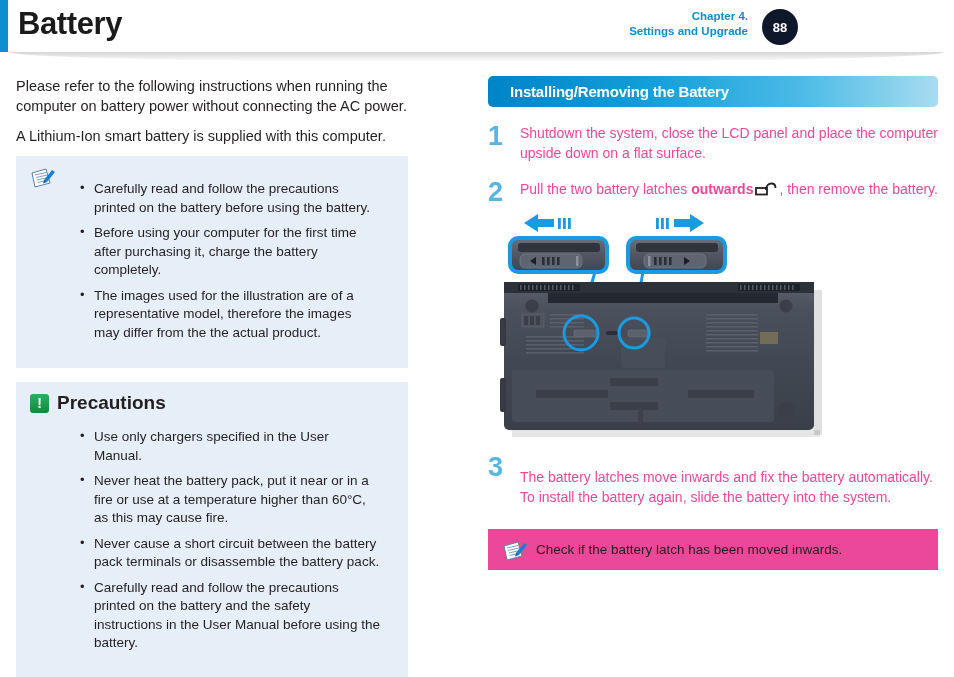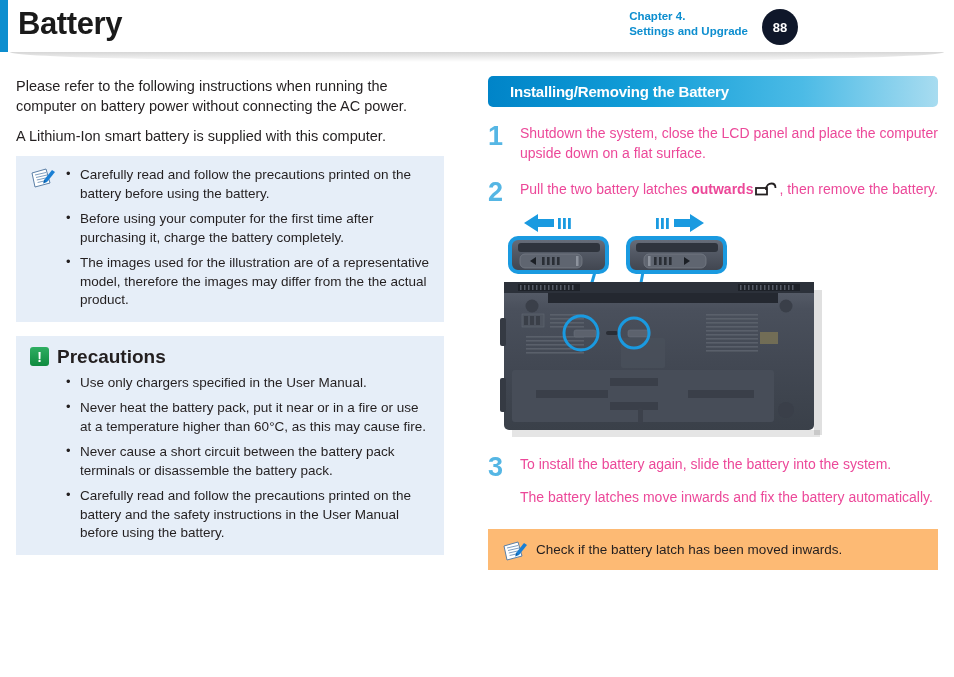"Chapter 4." .header-chapter { text-align: none -> right }
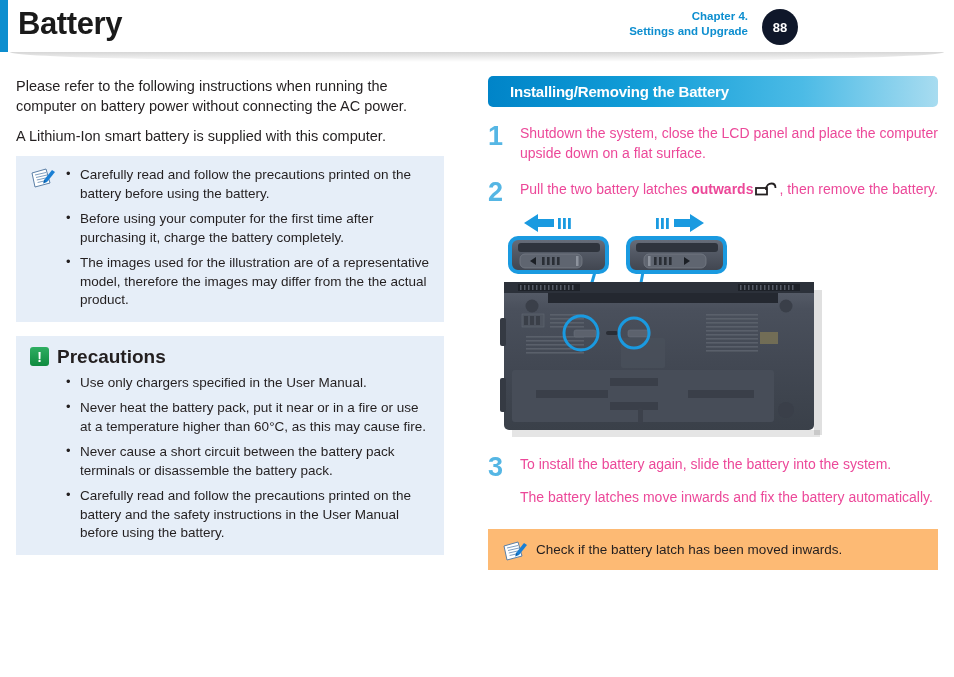"Please refer to the following" .col-left { width: 428px -> 392px }
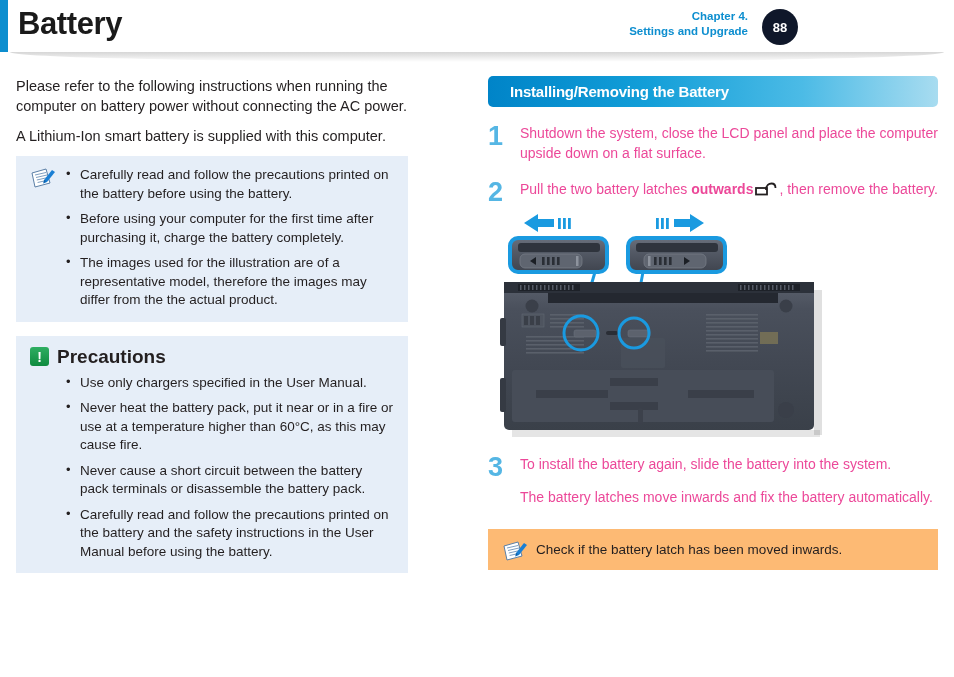"Carefully read and follow the" .bullet-list { margin: 0 -> 14px }
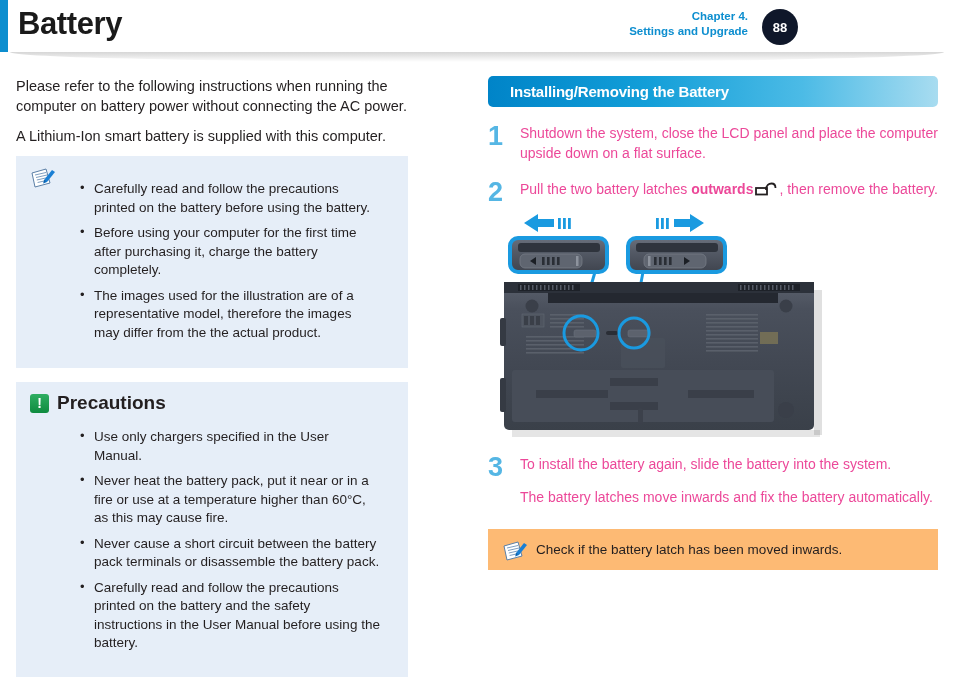"To install the battery again," p.step-text { order: before "The battery latches move inwards" -> after "The battery latches move inwards" }
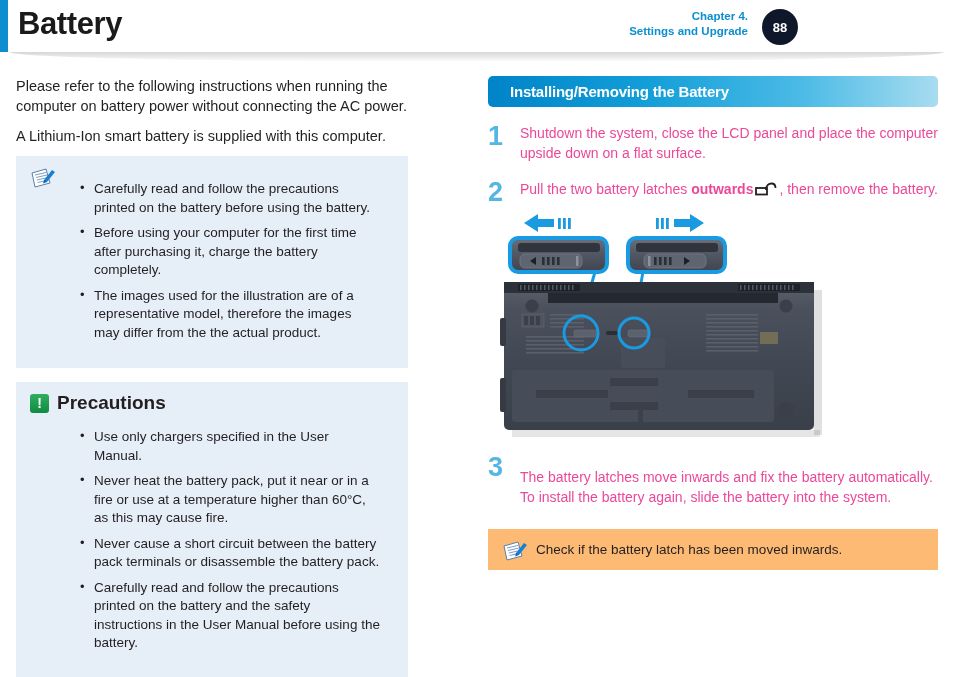"Check if the battery latch" .check-note { background: #fdba74 -> #ec4899 }
